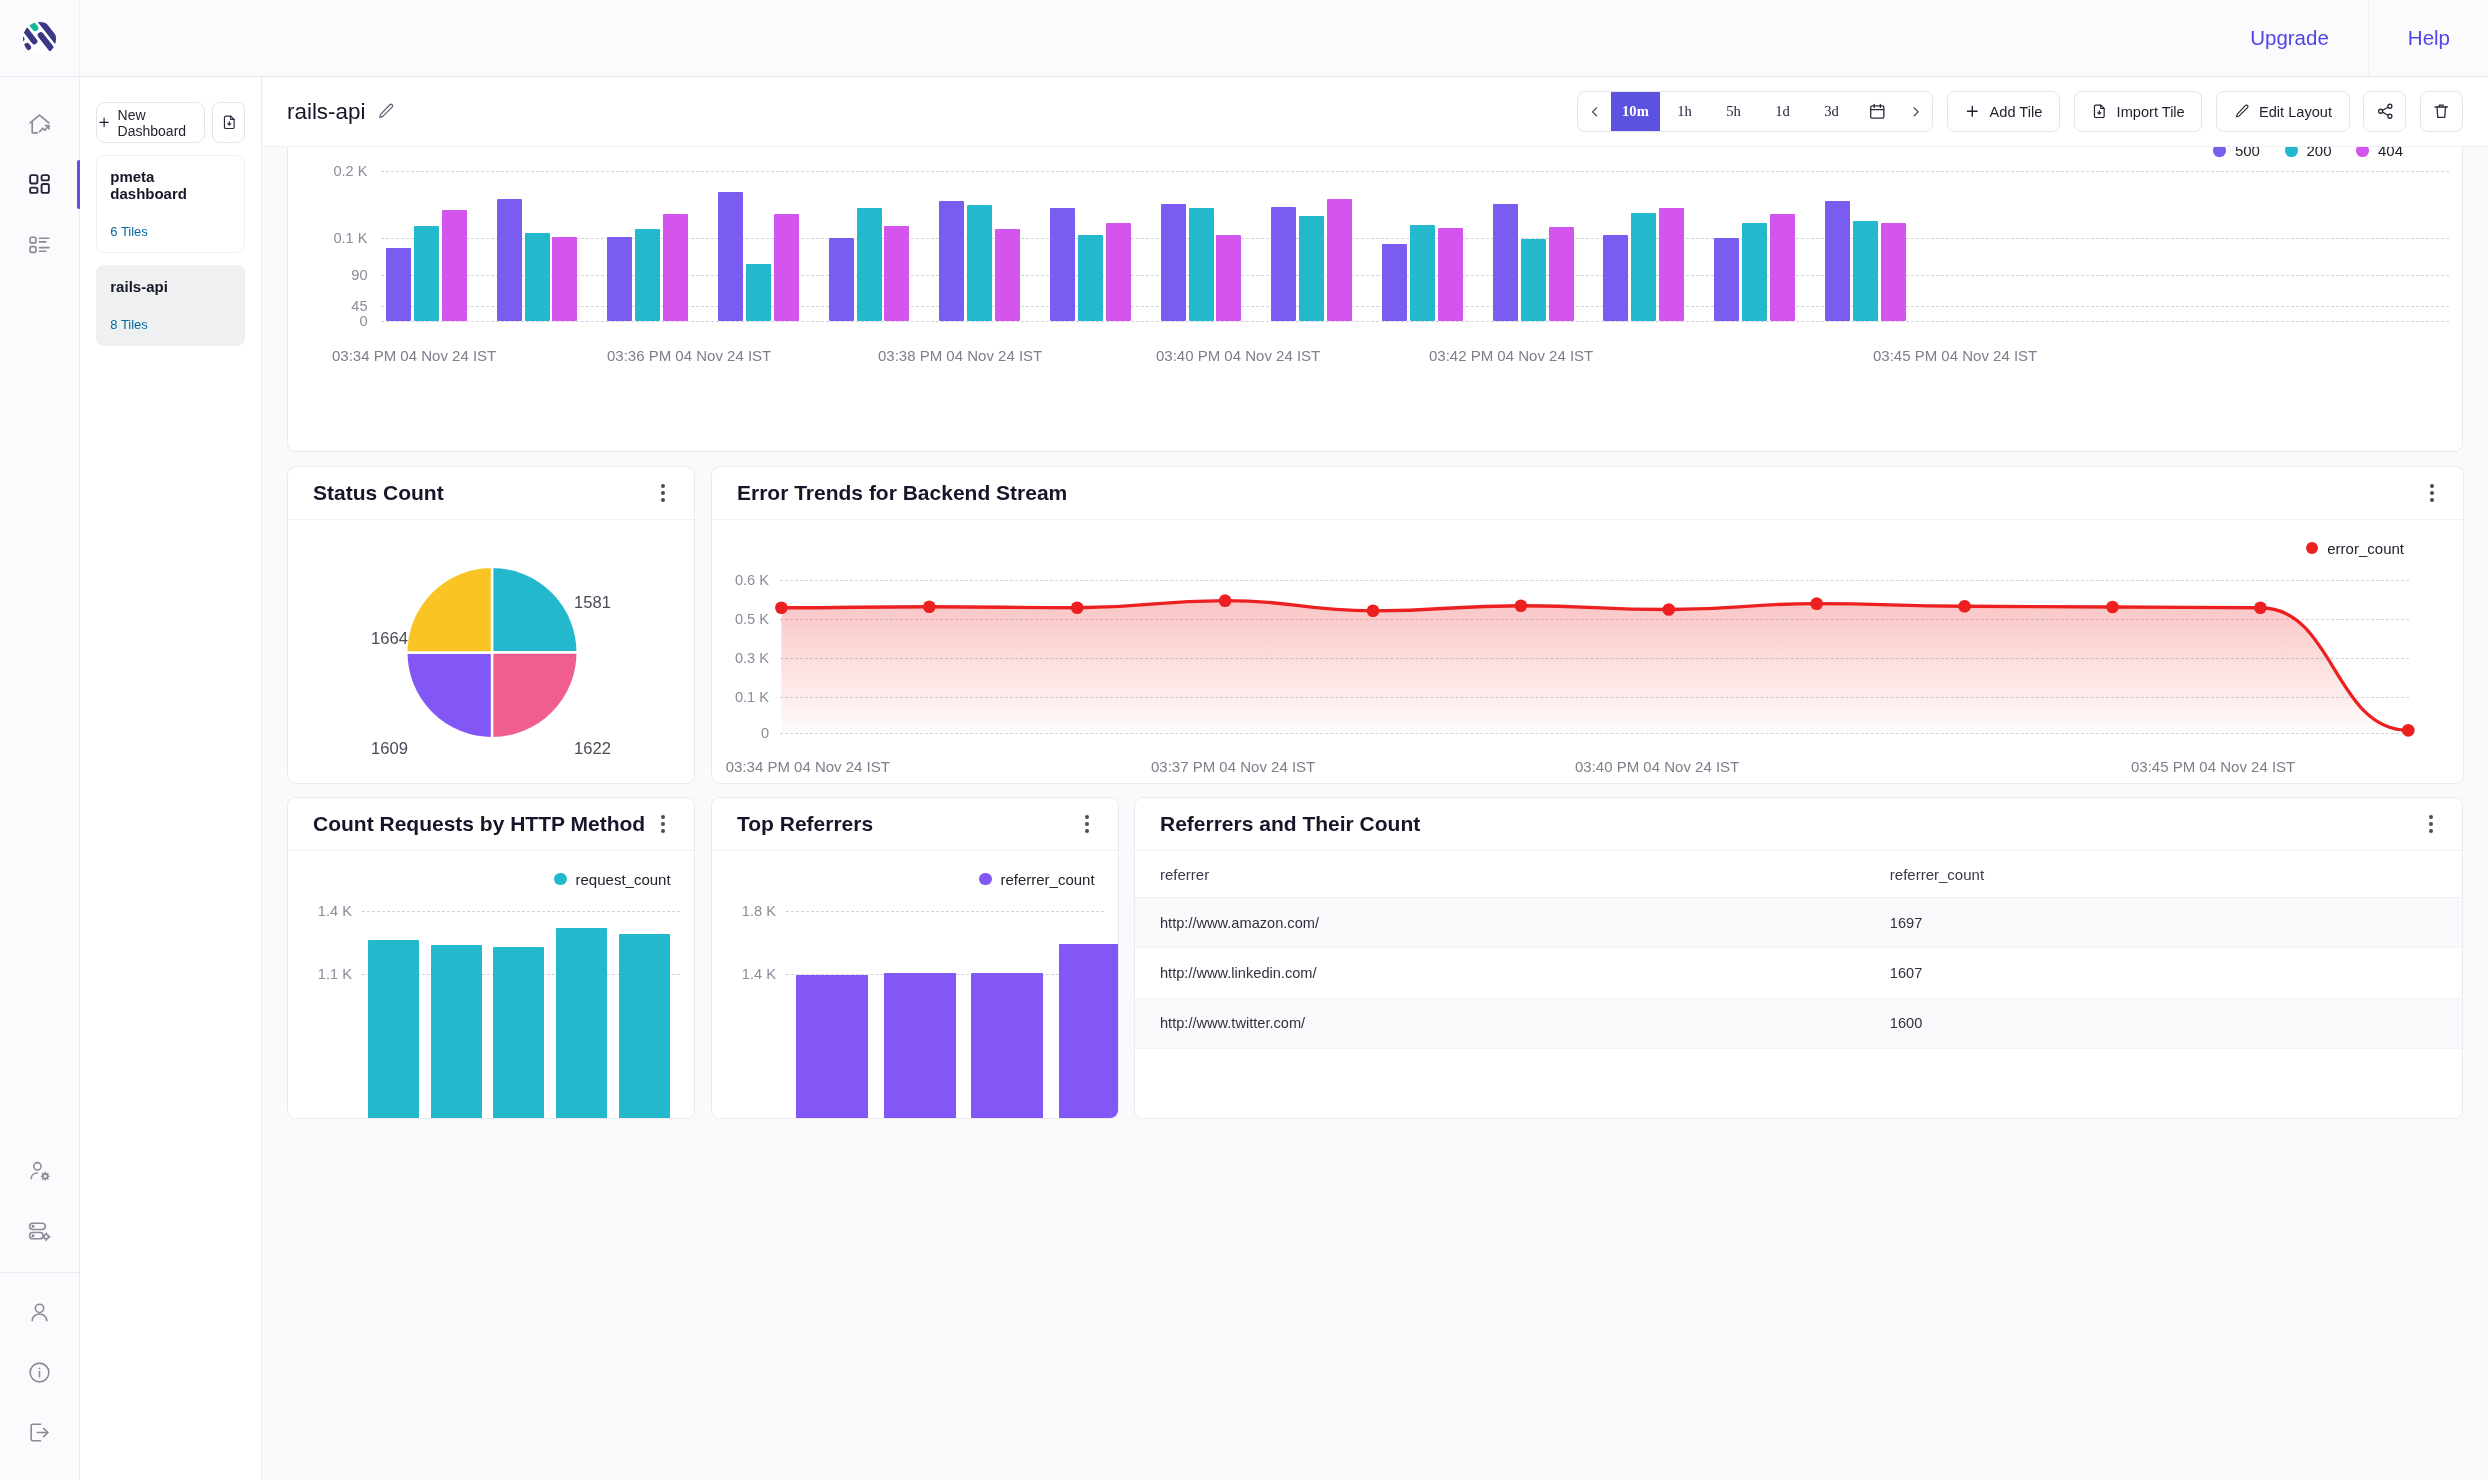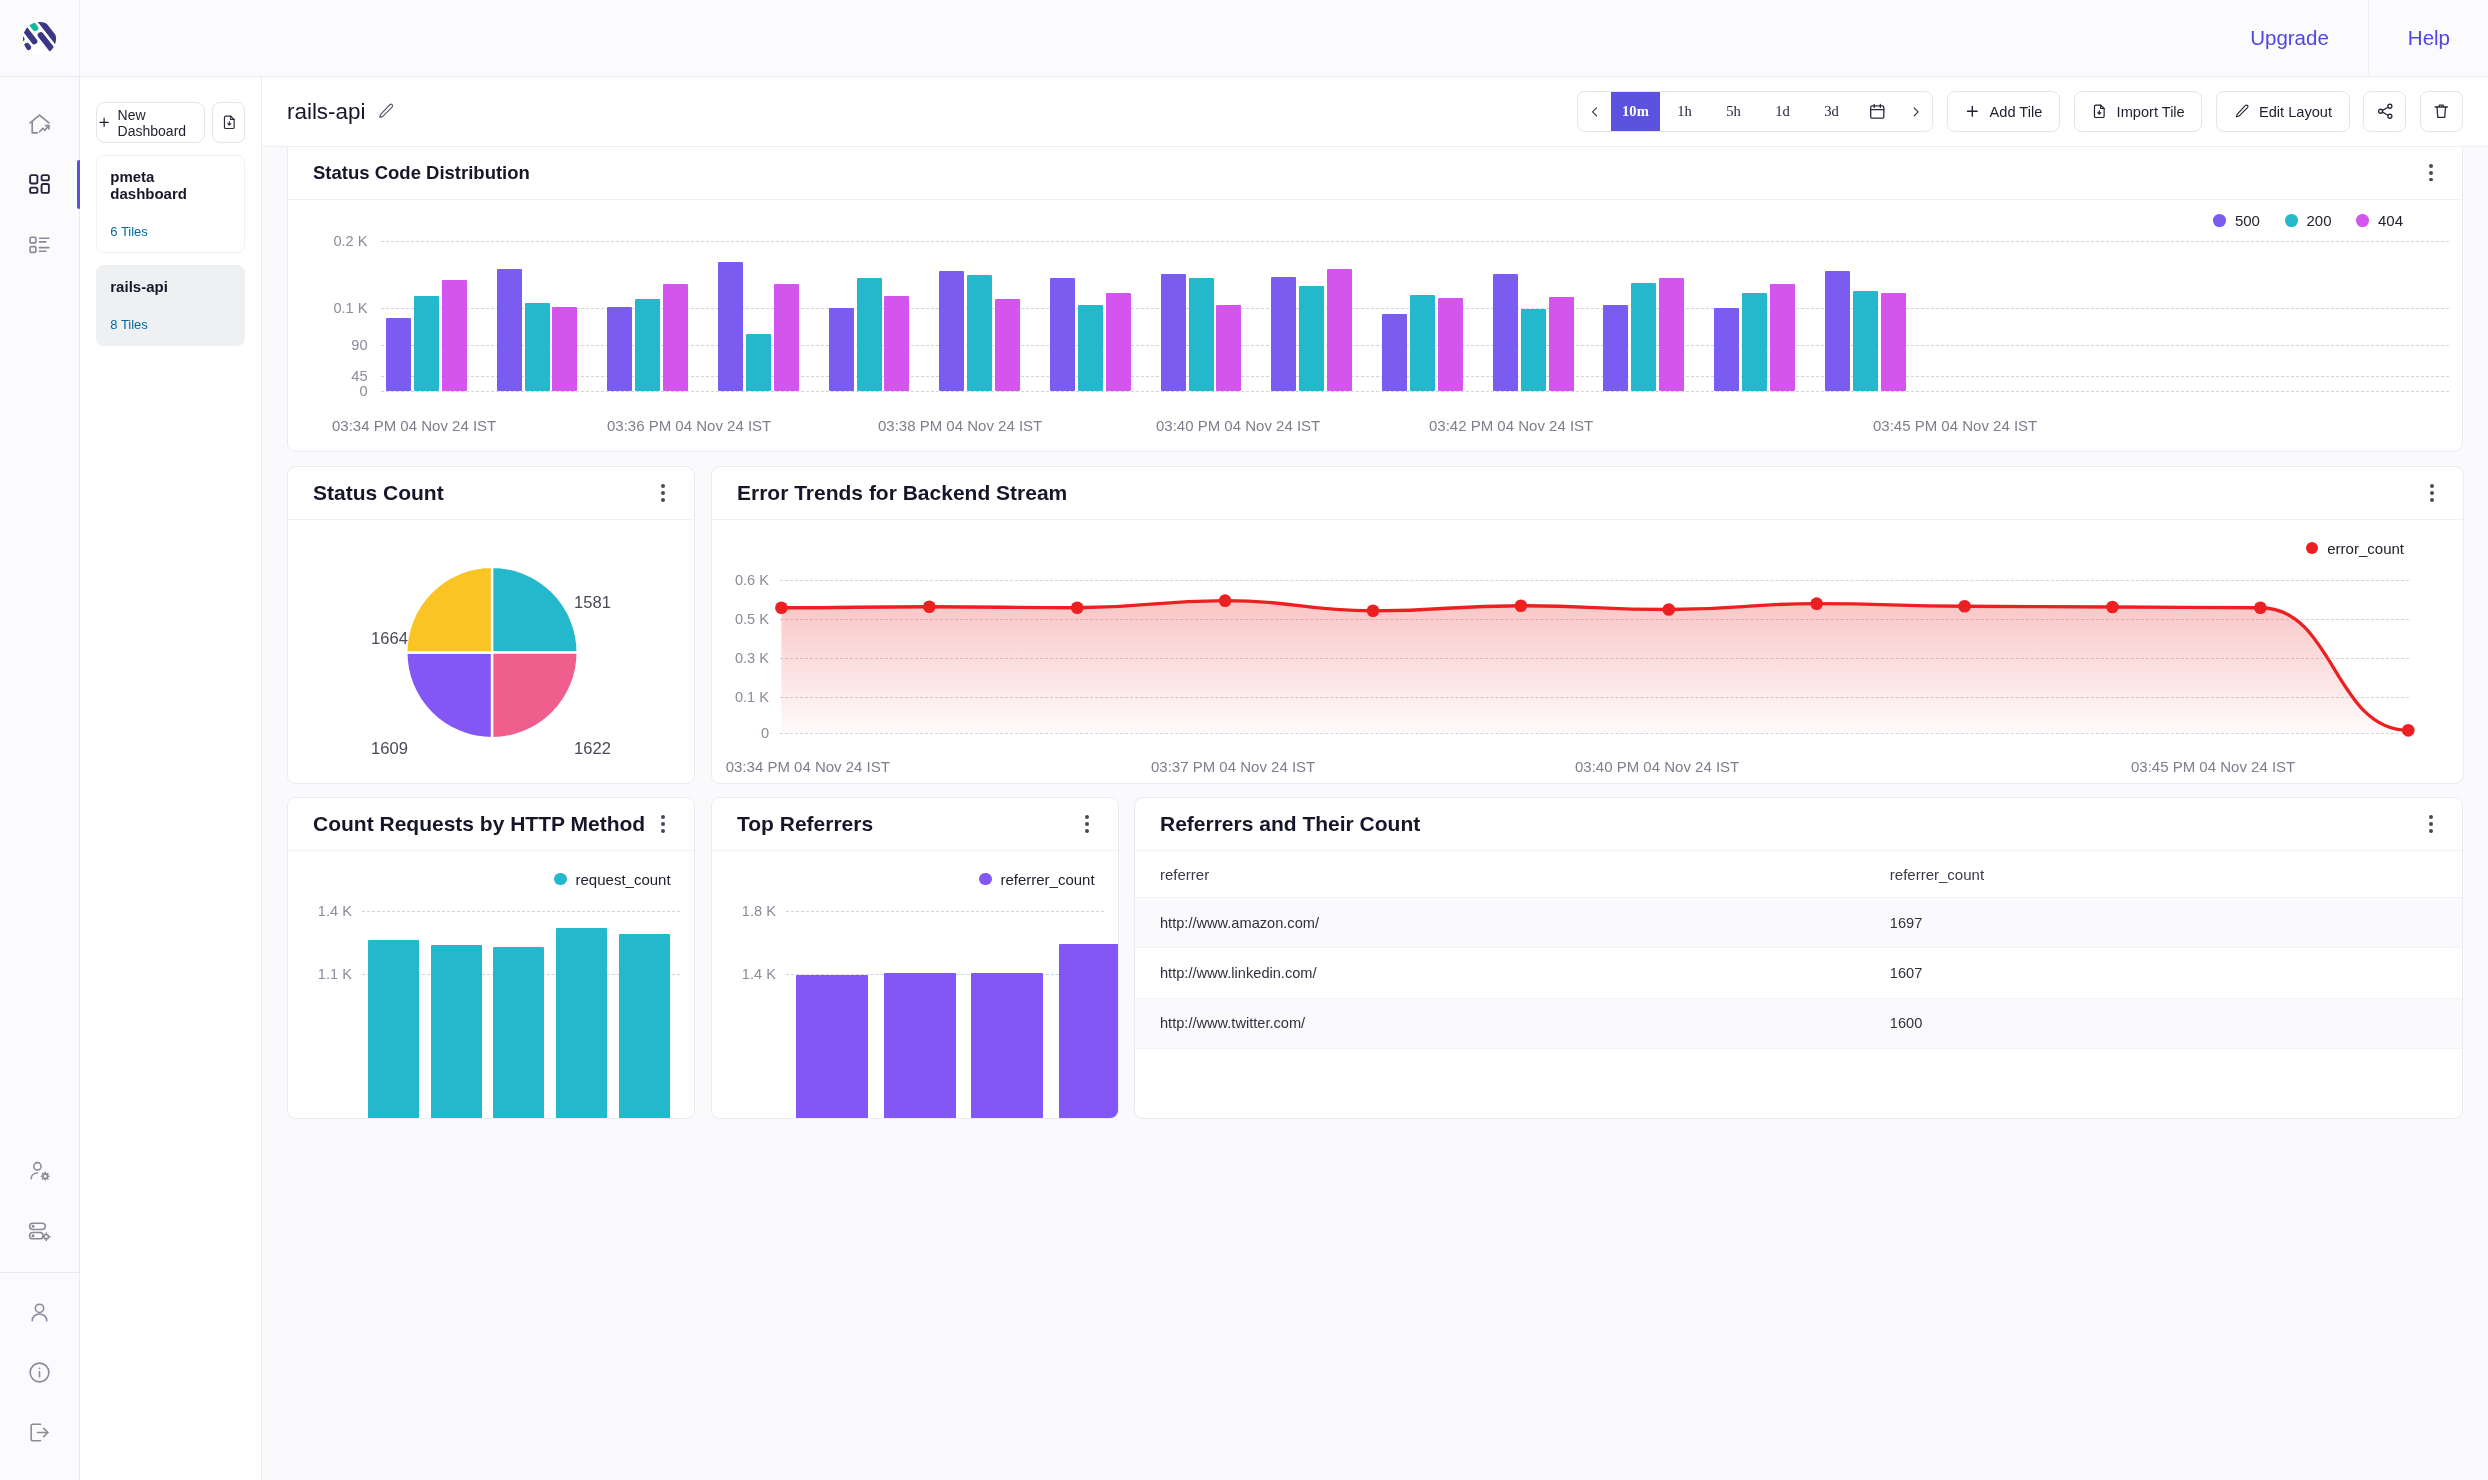"Status Code Distribution" div.tile-head { html: <div> <div>Status Code Distribution</div> <div> <i></i> <i></i> <i></i> </div> </div> -> none }
